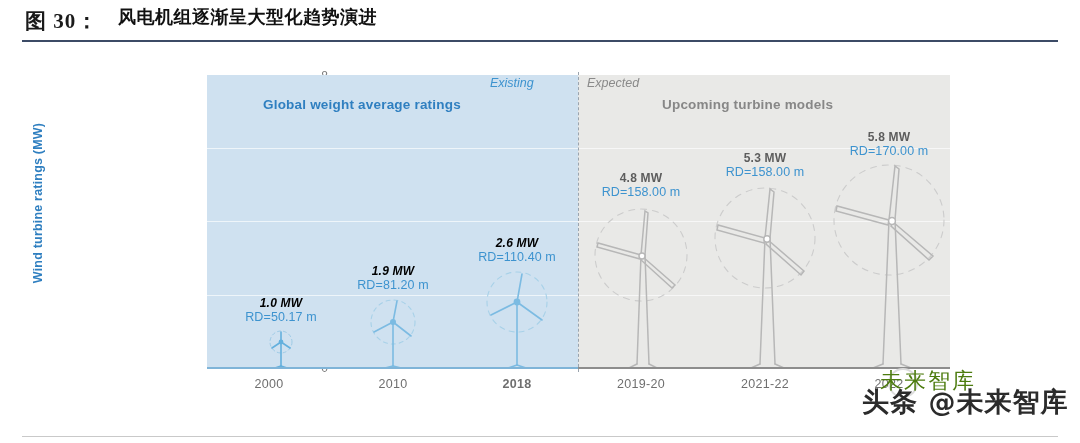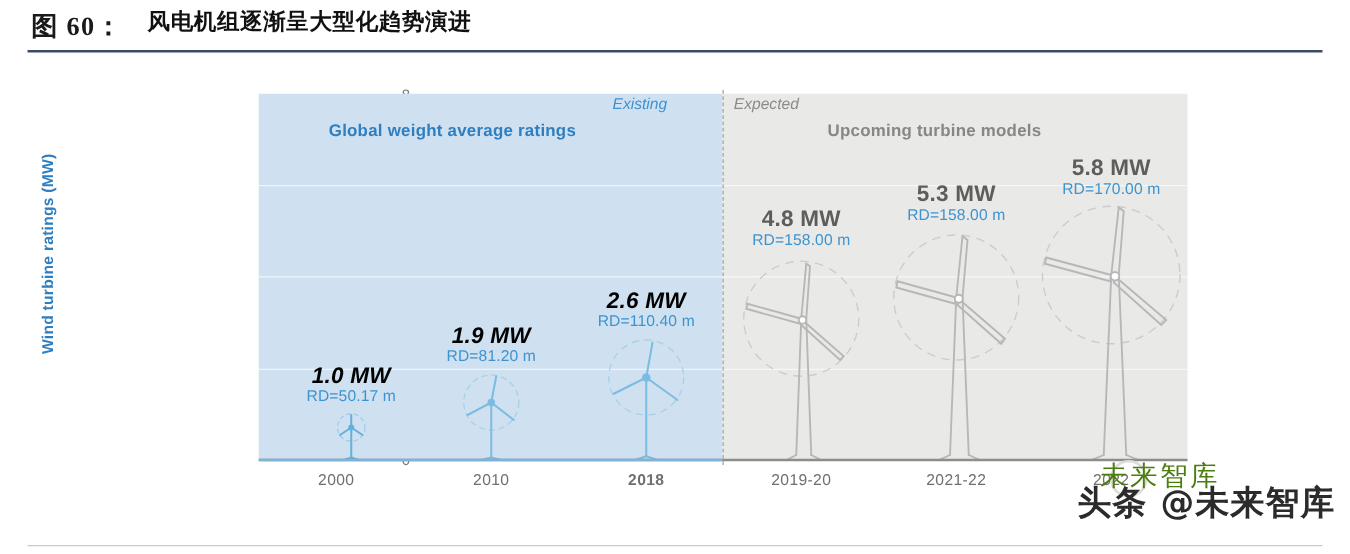"图 60：" div.fig-label { text: 60 -> 30 }
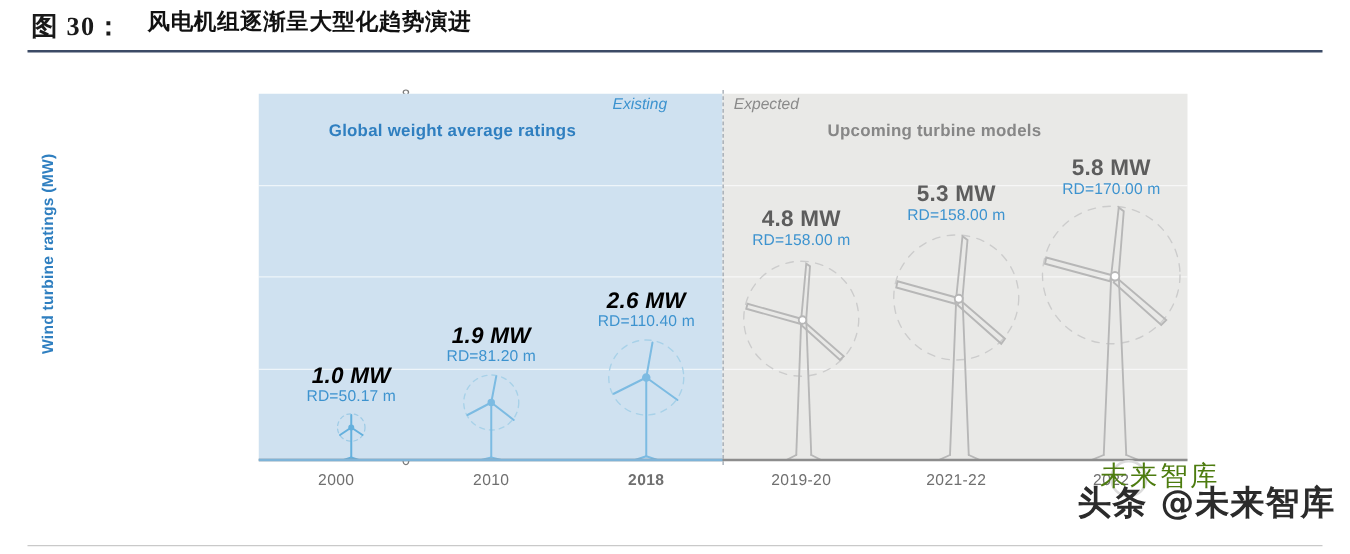"5.8 MW" .t-mw { font-size: 18px -> 12px }
